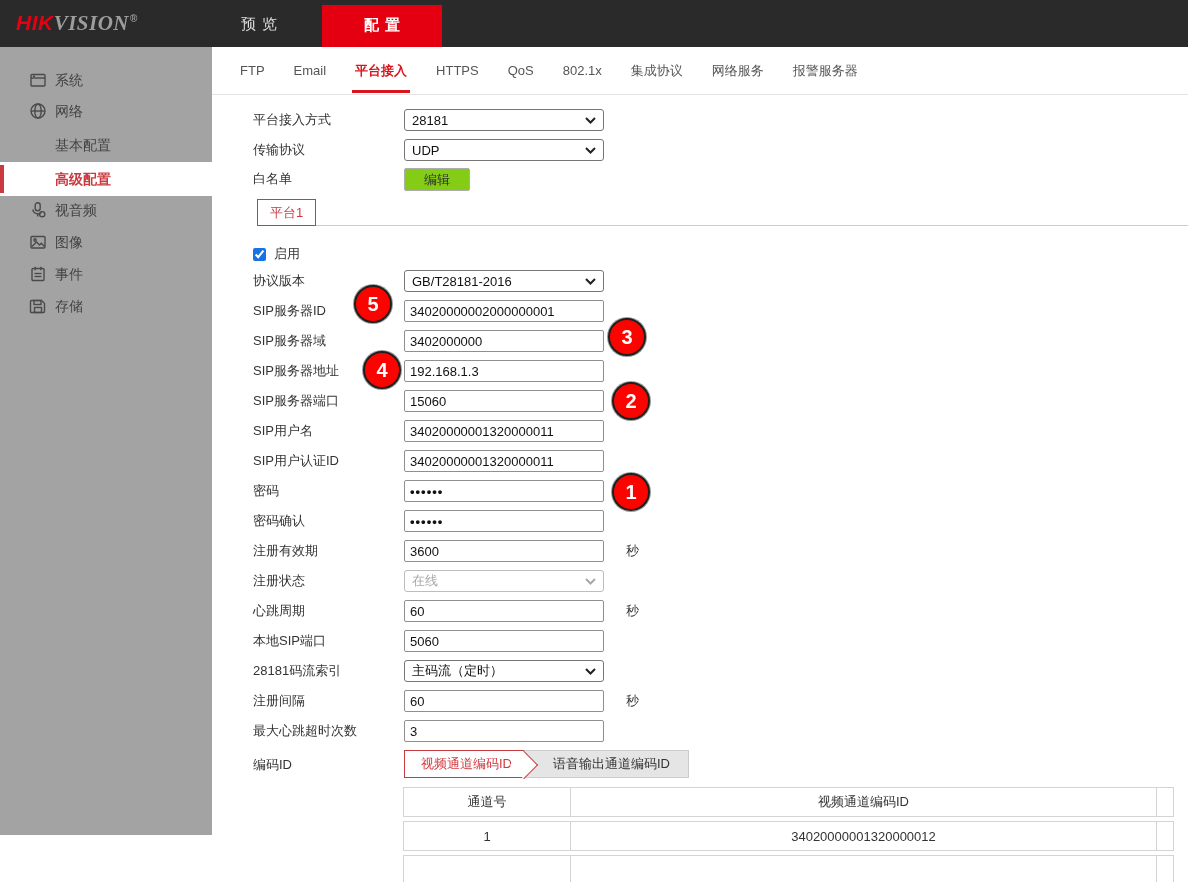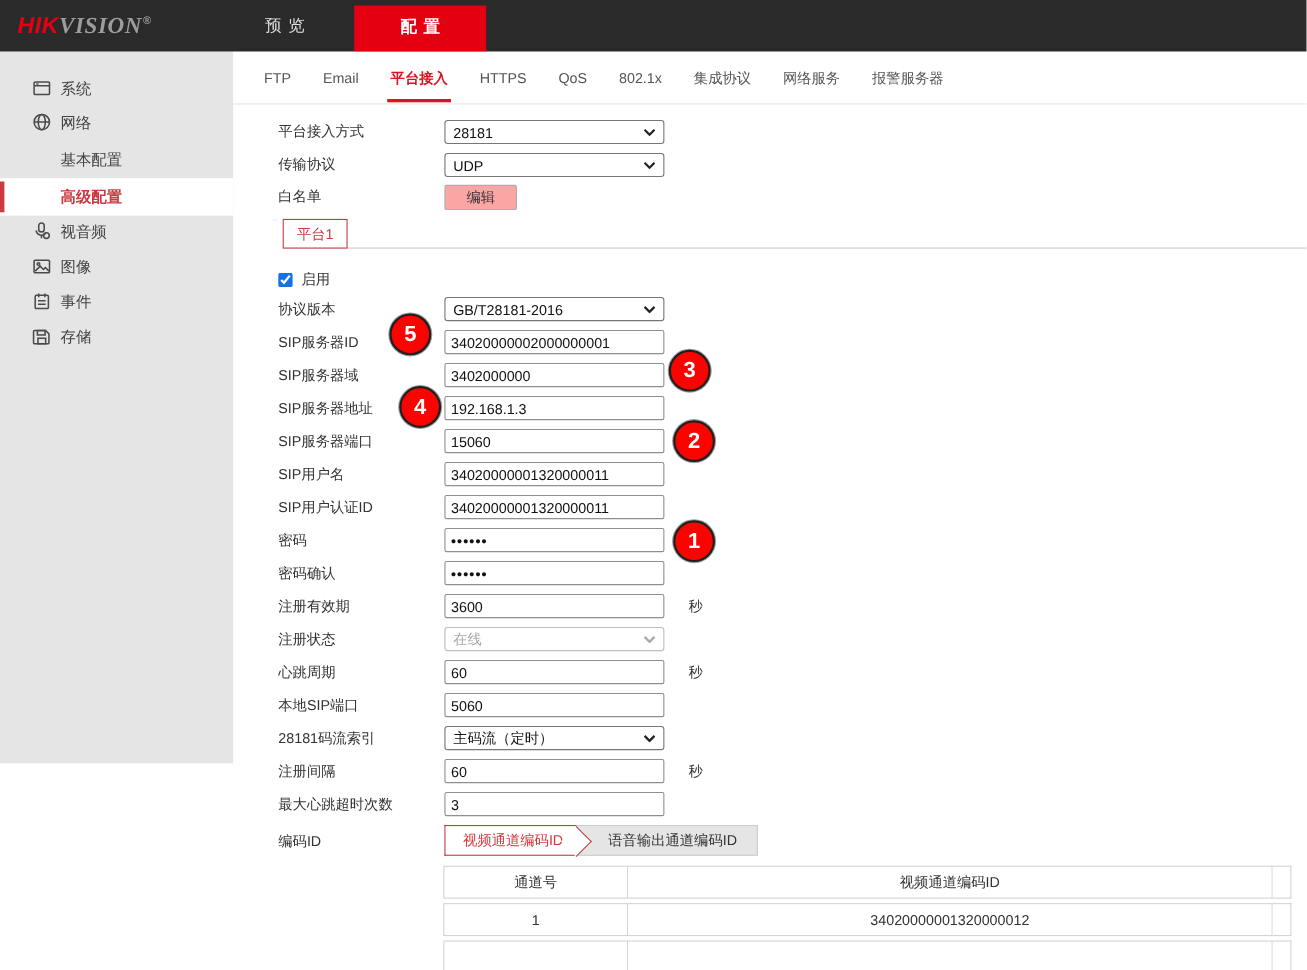"系统" .sidebar { background: #e5e5e5 -> #a3a3a3; height: 647px -> 788px }
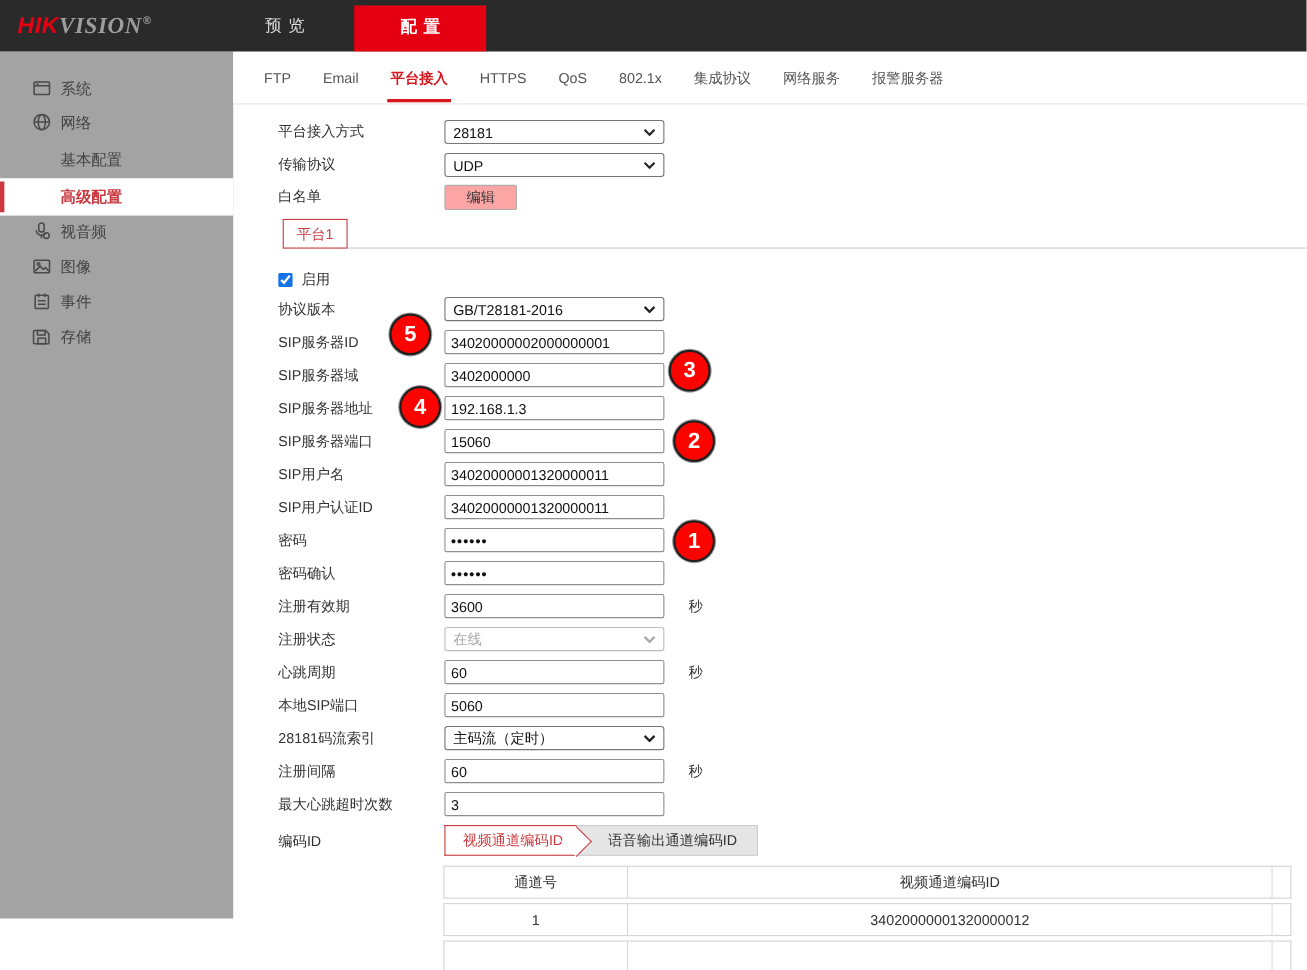"编辑" .btn { background: #fca5a5 -> #84cc16 }
